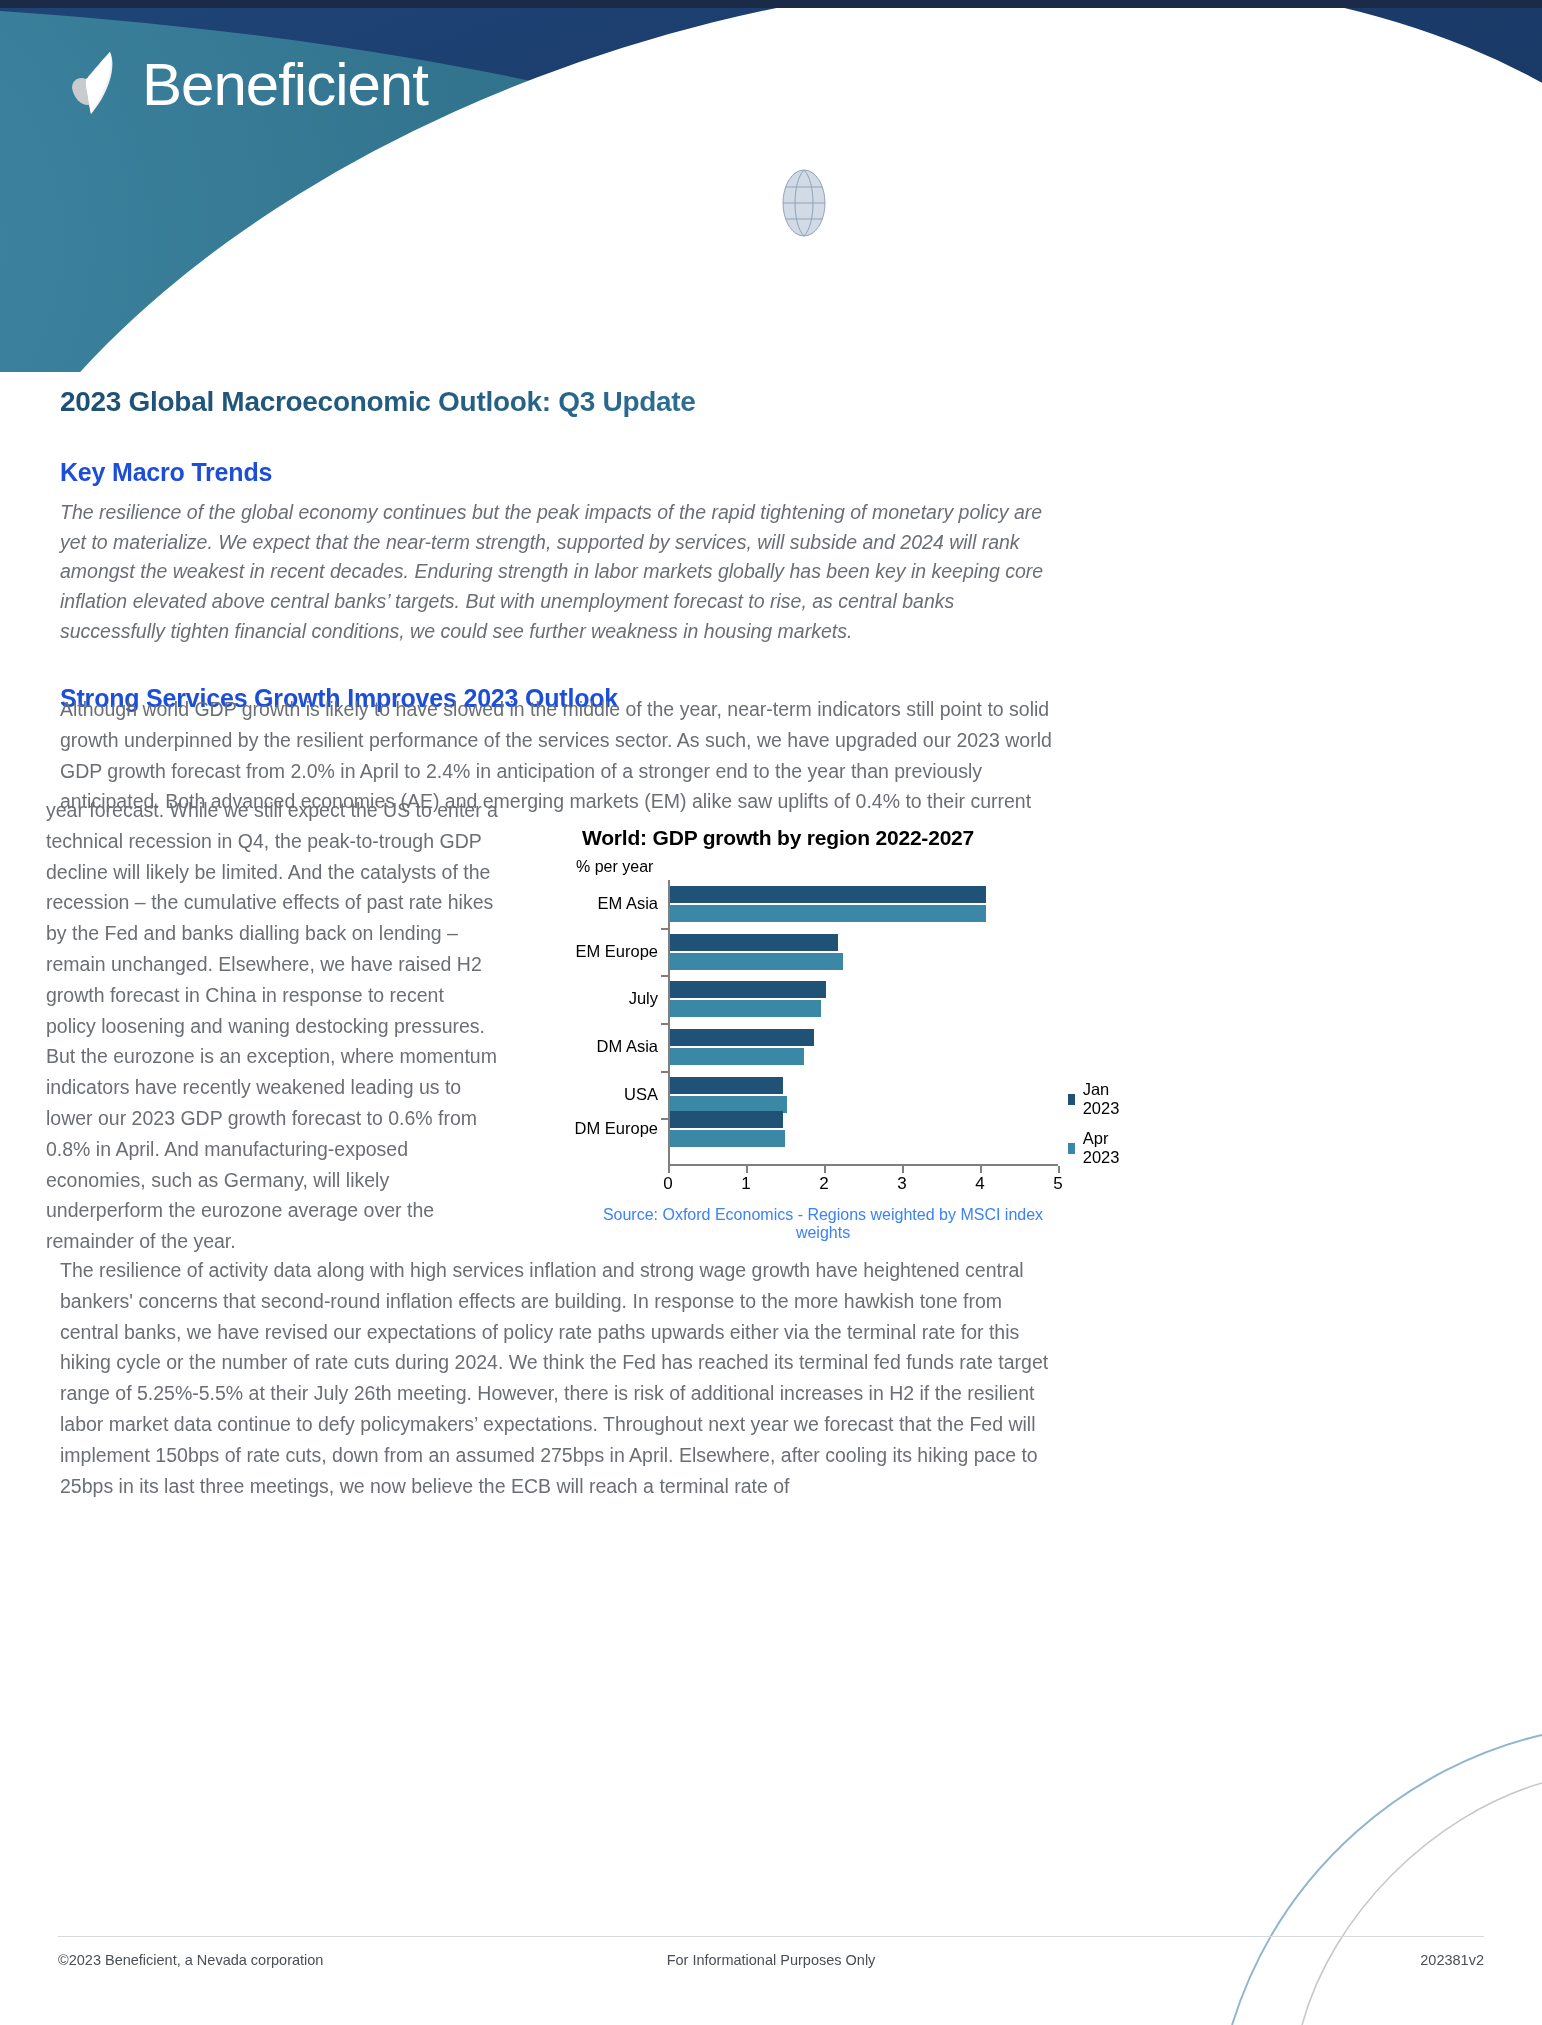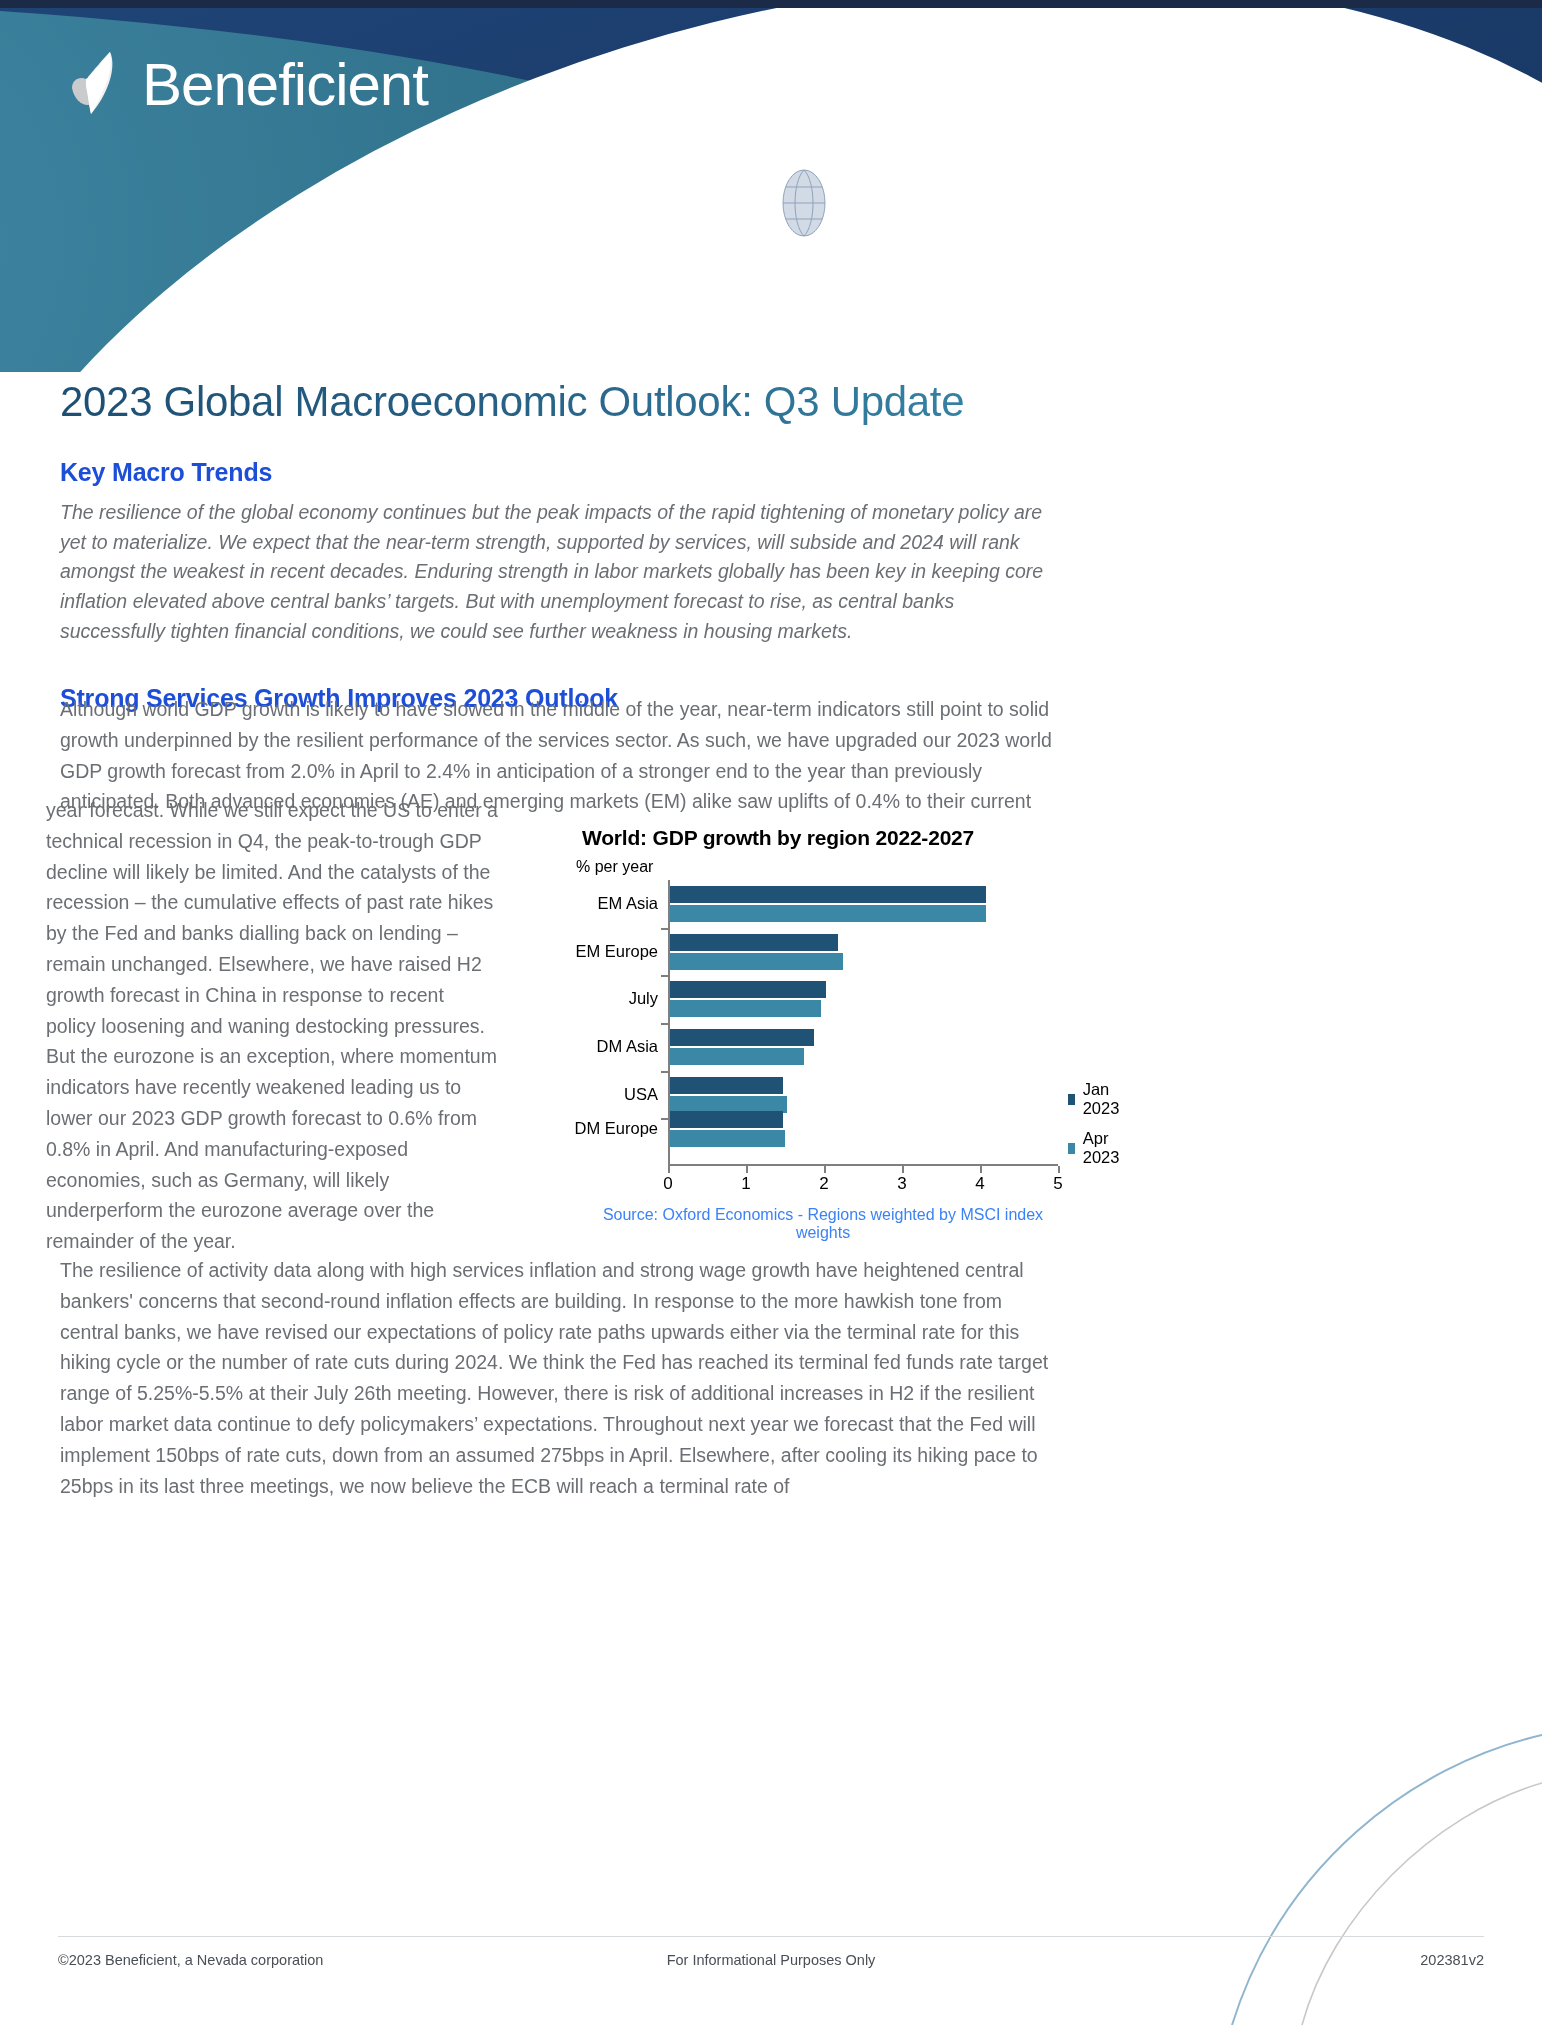"2023 Global Macroeconomic Outlook: Q3" .doc-title { font-size: 42px -> 28px; font-weight: 400 -> 700; top: 378px -> 386px }
